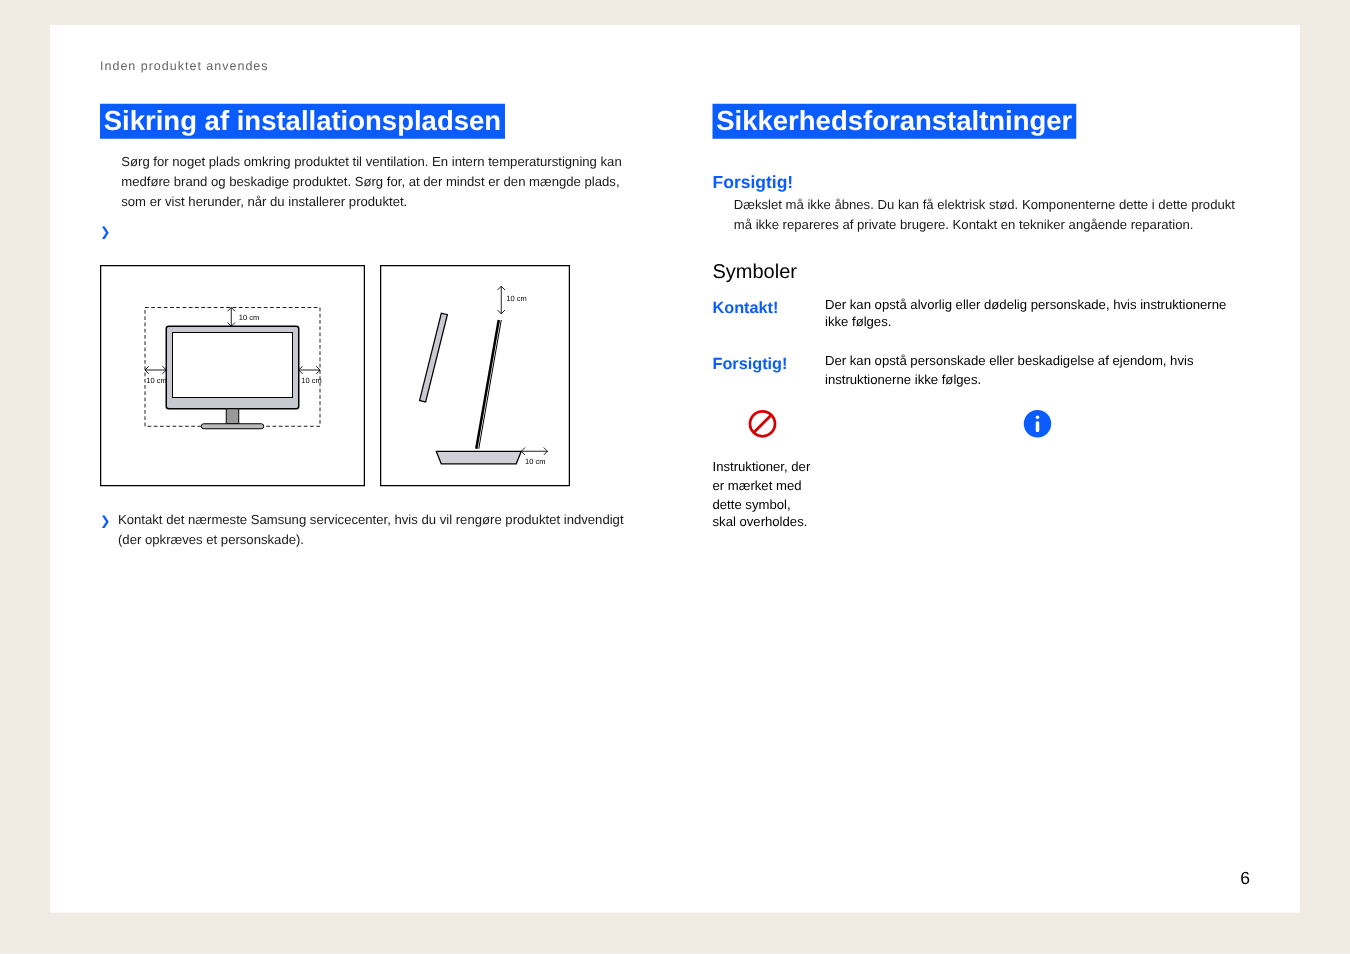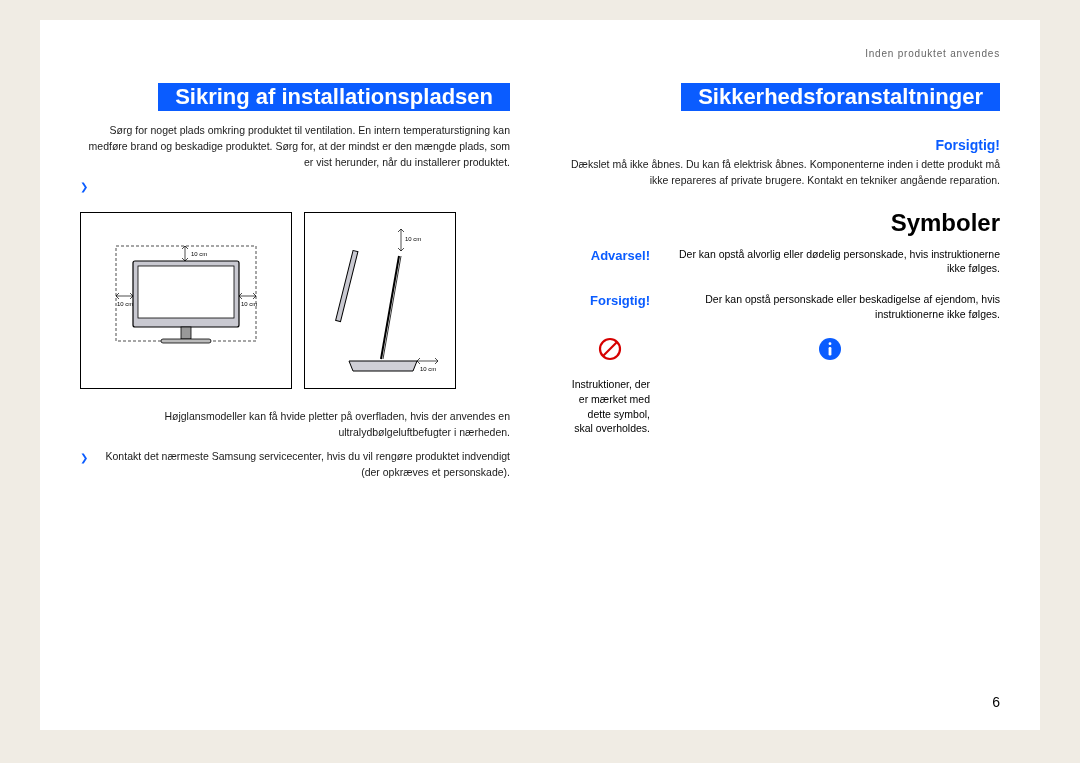"Inden produktet anvendes" .page { text-align: right -> none }
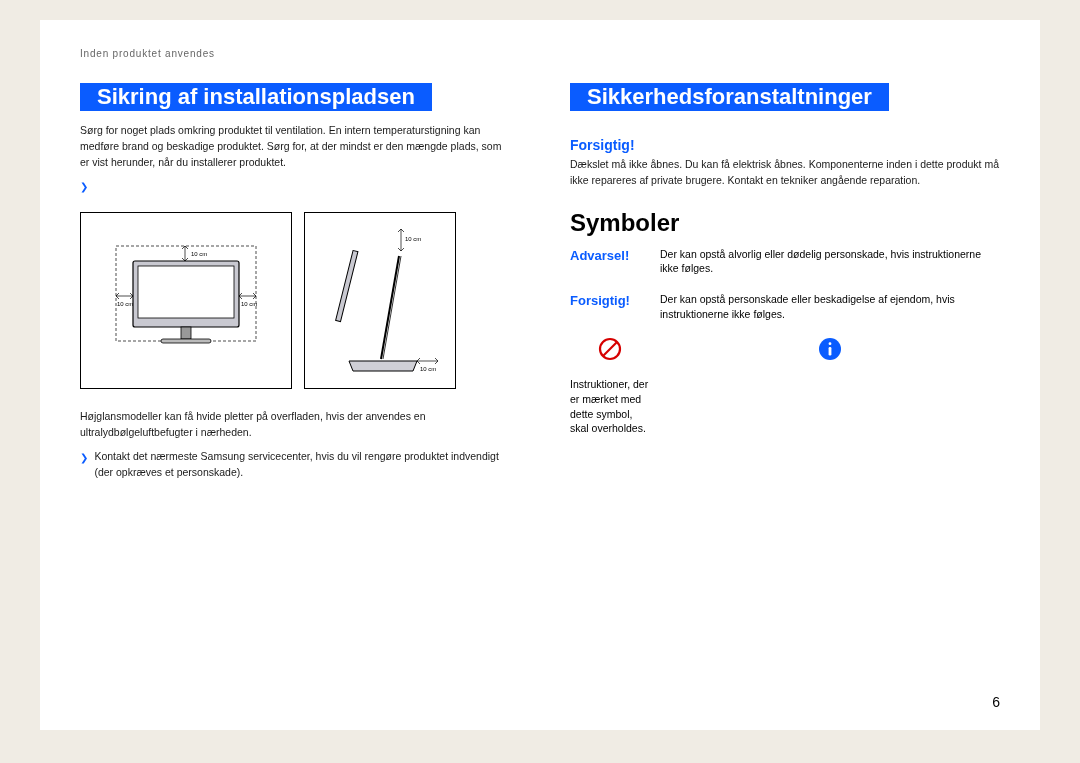"Sikring af installationspladsen" h1.blue { padding: 1px 17px -> 1px 3px }
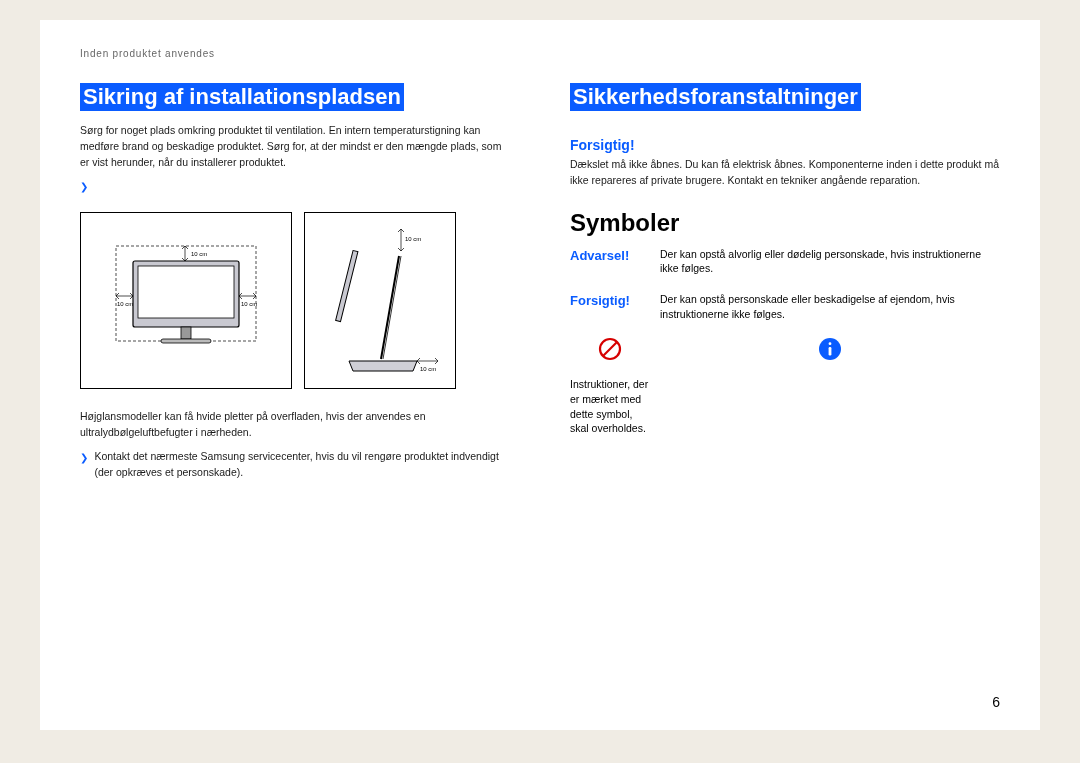"Sørg for noget plads omkring" p.body { margin: 0 0 8px 0 -> 0 0 8px 17px }
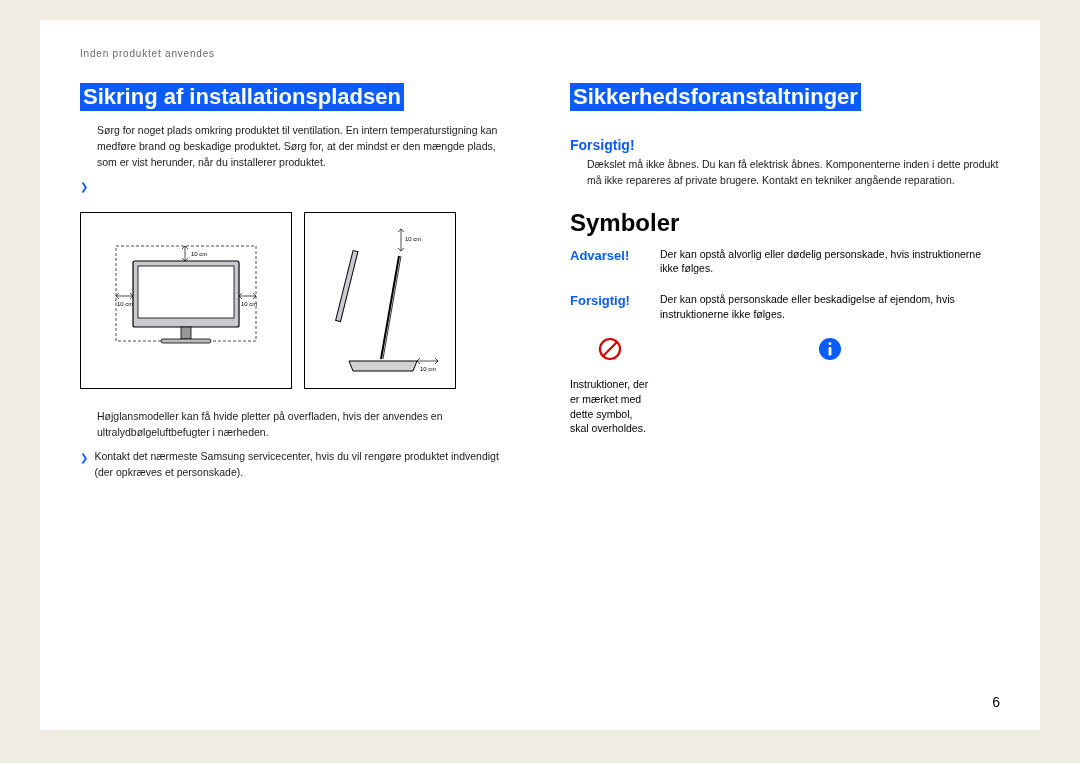"Dækslet må ikke åbnes. Du" p.body { text: åbnes. Komponenterne inden -> stød. Komponenterne dette }
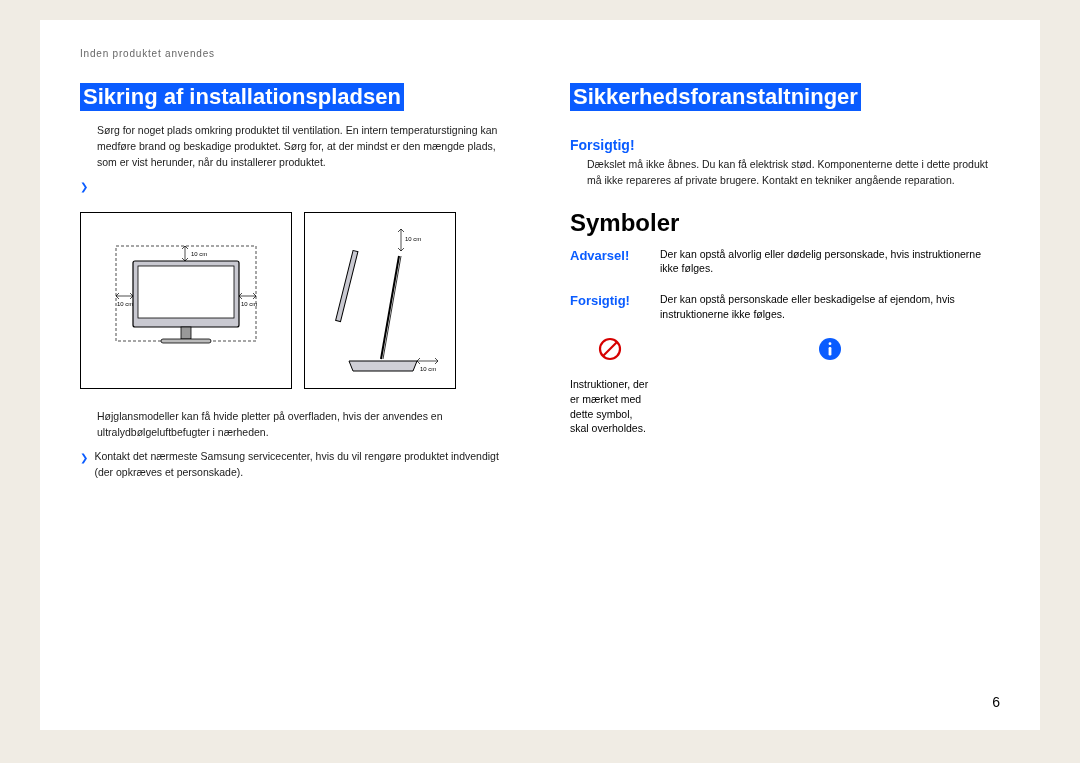"Symboler" h2.black { font-size: 24px -> 16px; font-weight: bold -> normal }
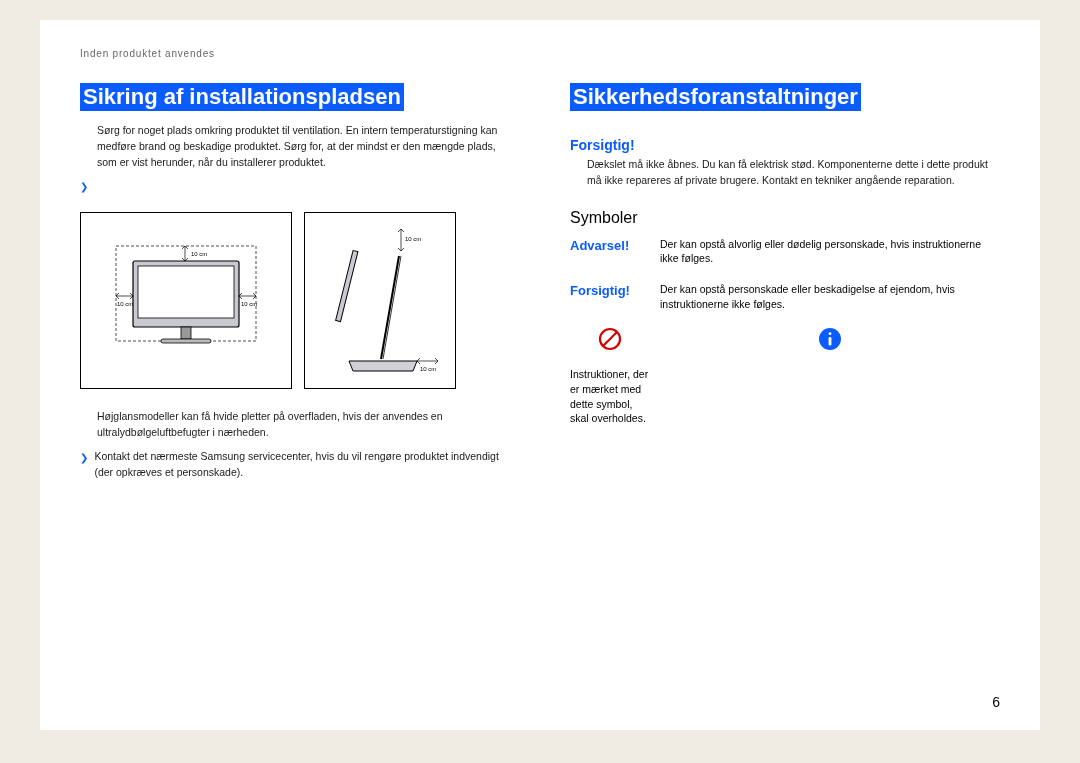"Advarsel!" div.sym-label { text: Advarsel -> Kontakt }
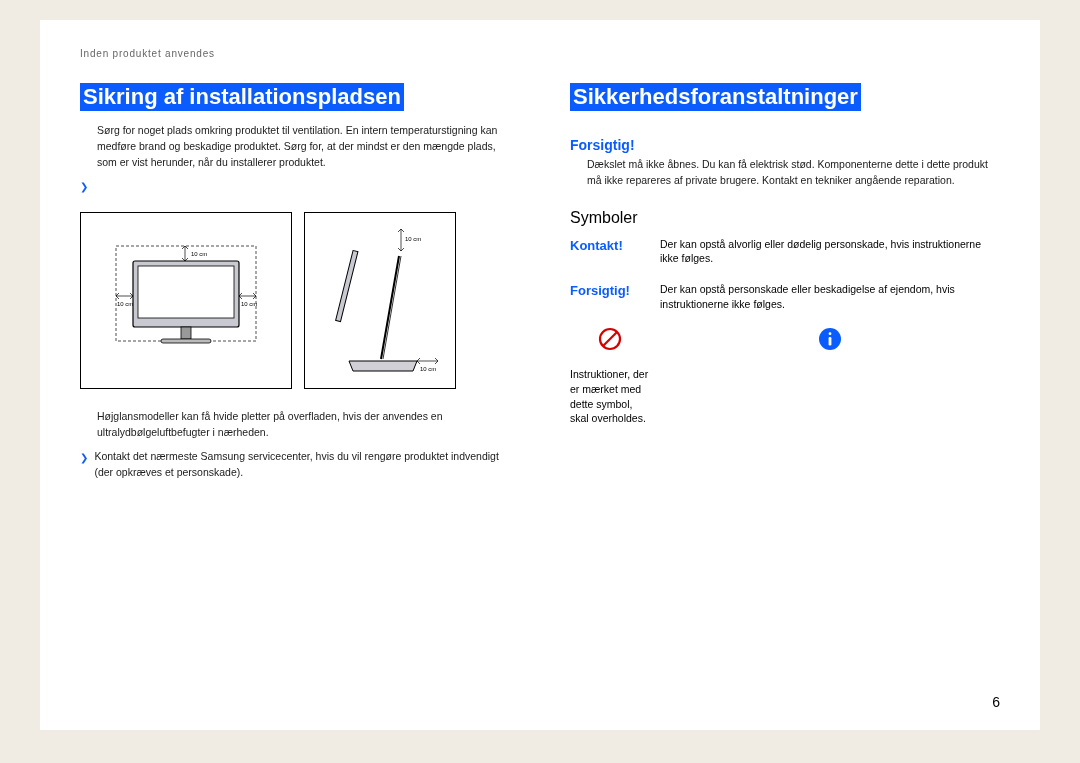"Højglansmodeller kan få hvide pletter" p.body { html: <p>Højglansmodeller kan få hvide pletter på overfladen, hvis der anvendes en ultralydbølgeluftbefugter i nærheden.</p> -> none }
